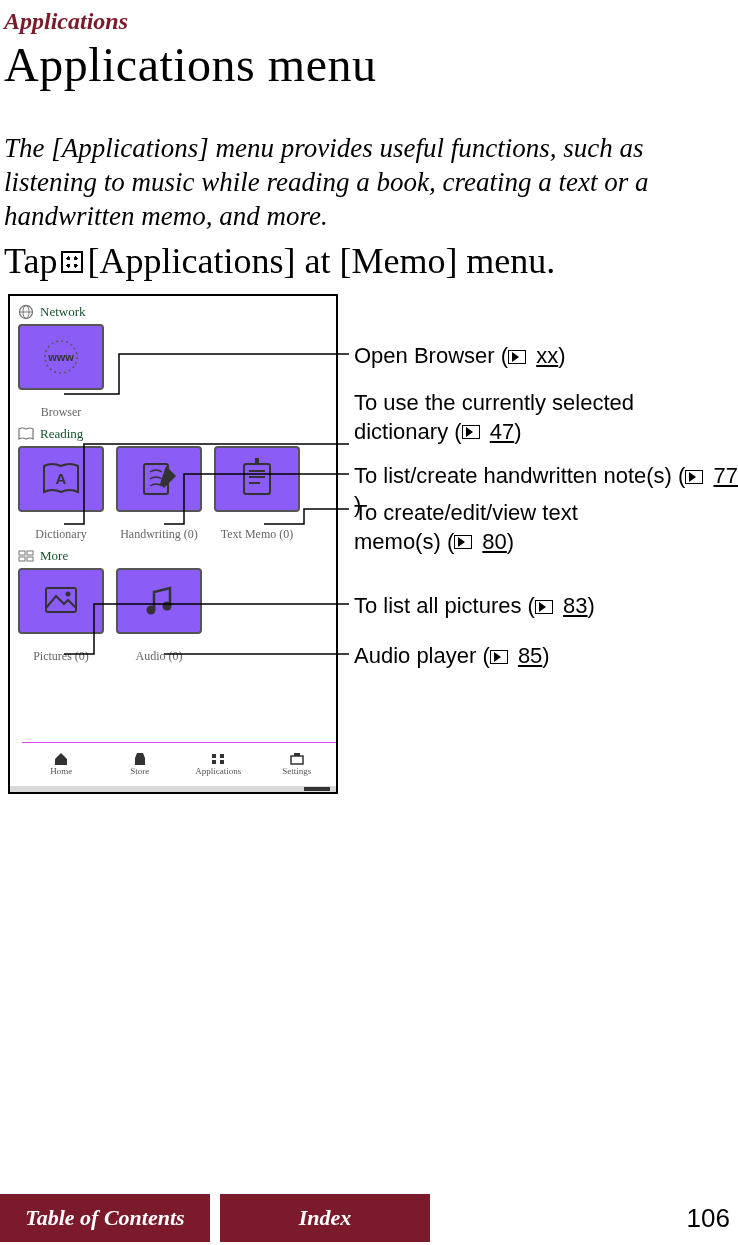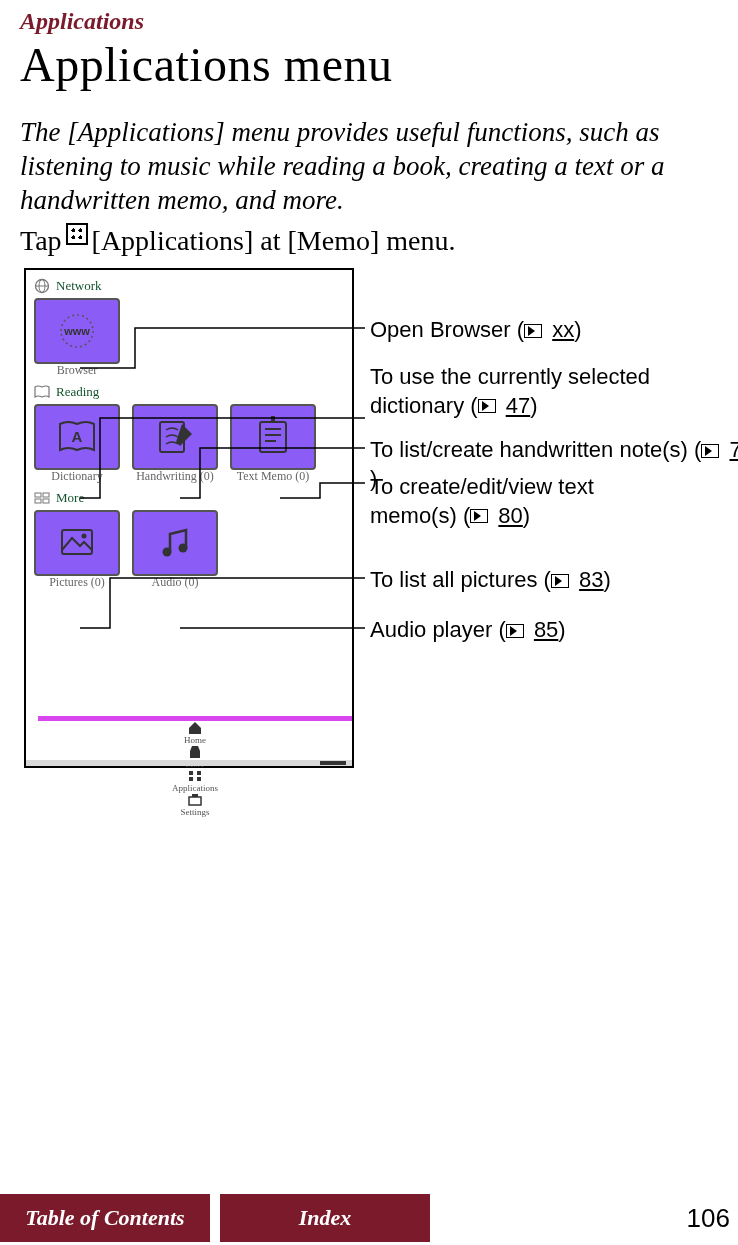"Applications" .page { padding: 8px 20px 0 20px -> 8px 20px 0 4px }
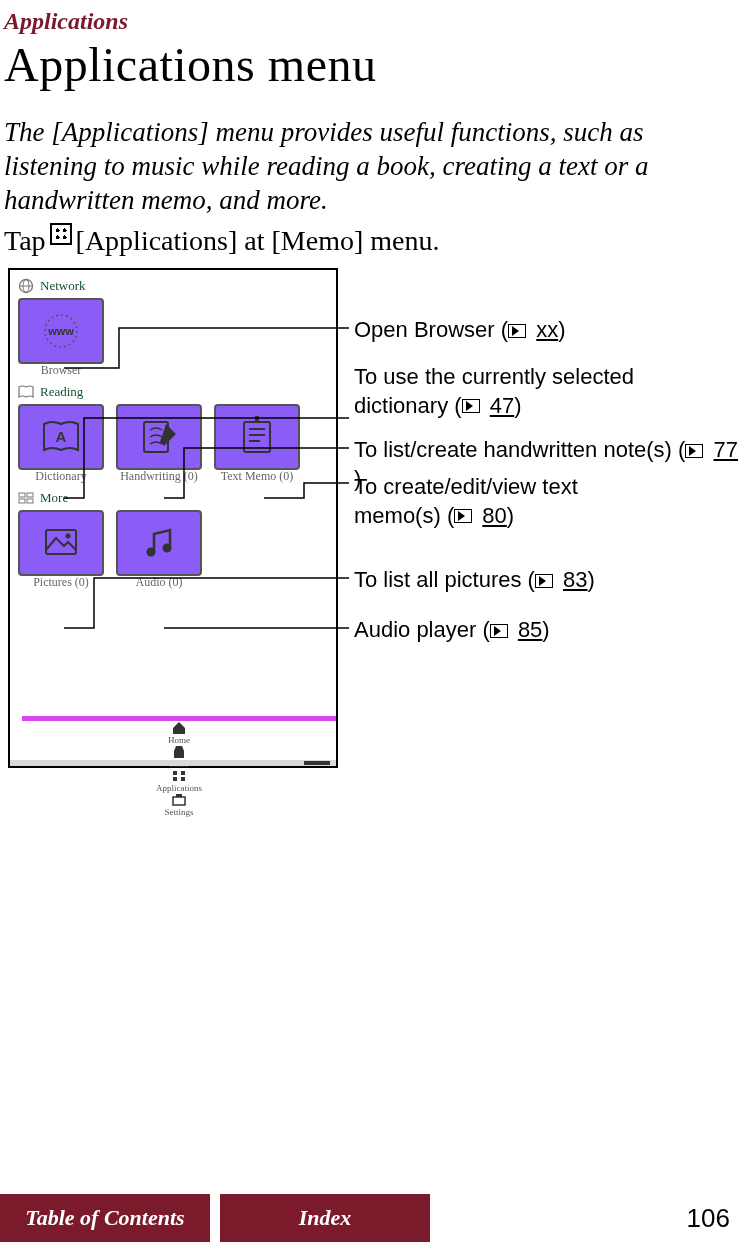"Applications menu" .page-title { margin-bottom: 24px -> 40px }
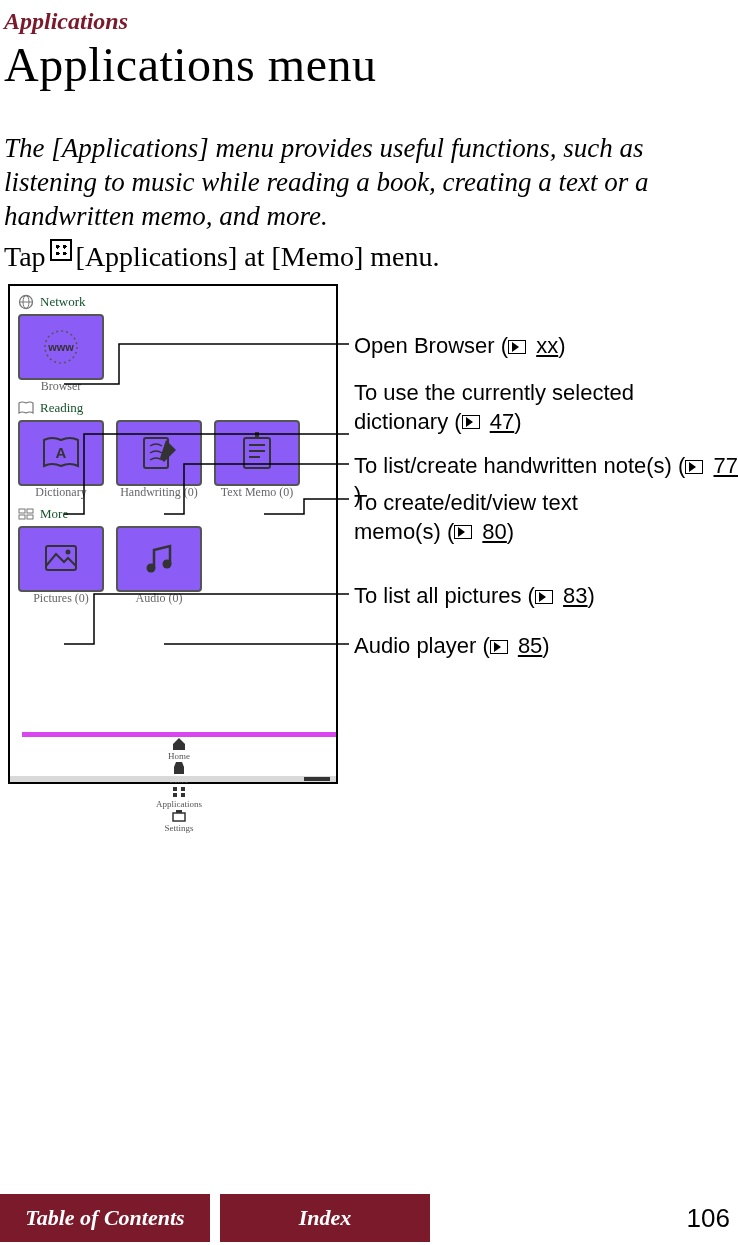"Tap" .intro-line2 { align-items: flex-start -> center; font-size: 28px -> 36px }
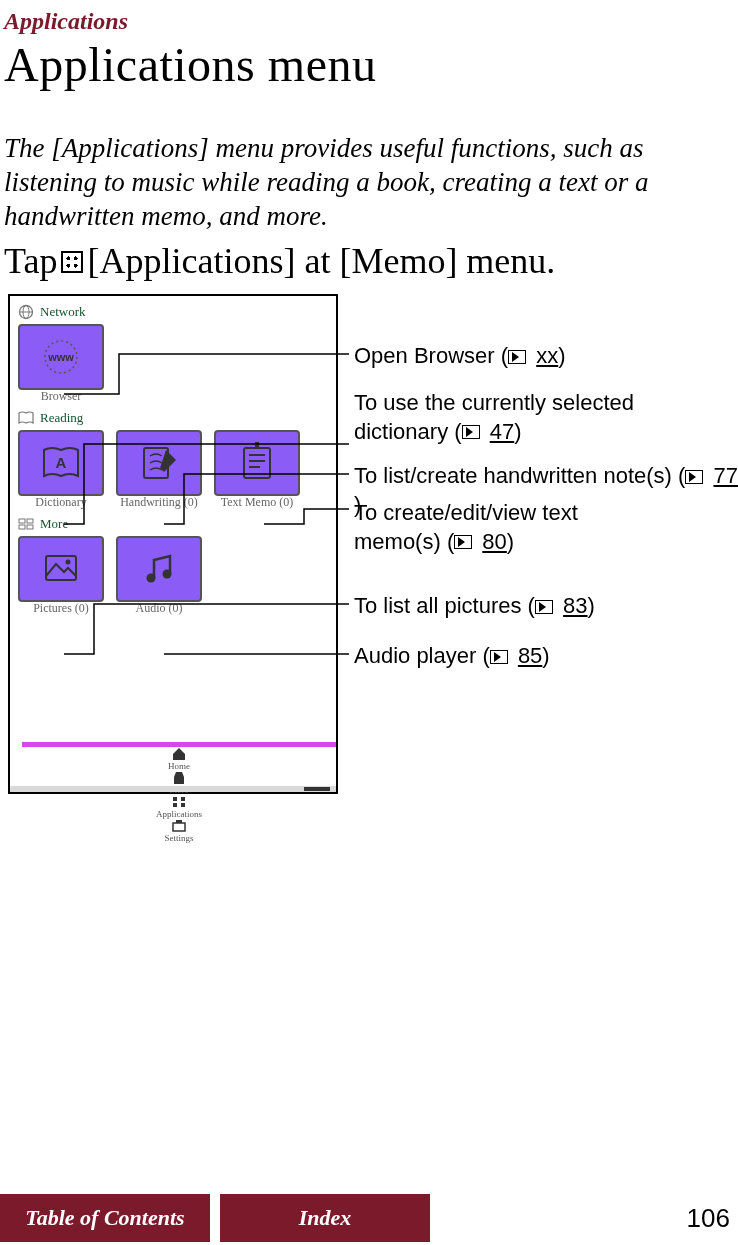"Browser" .tile-label { margin-top: 0 -> 16px }
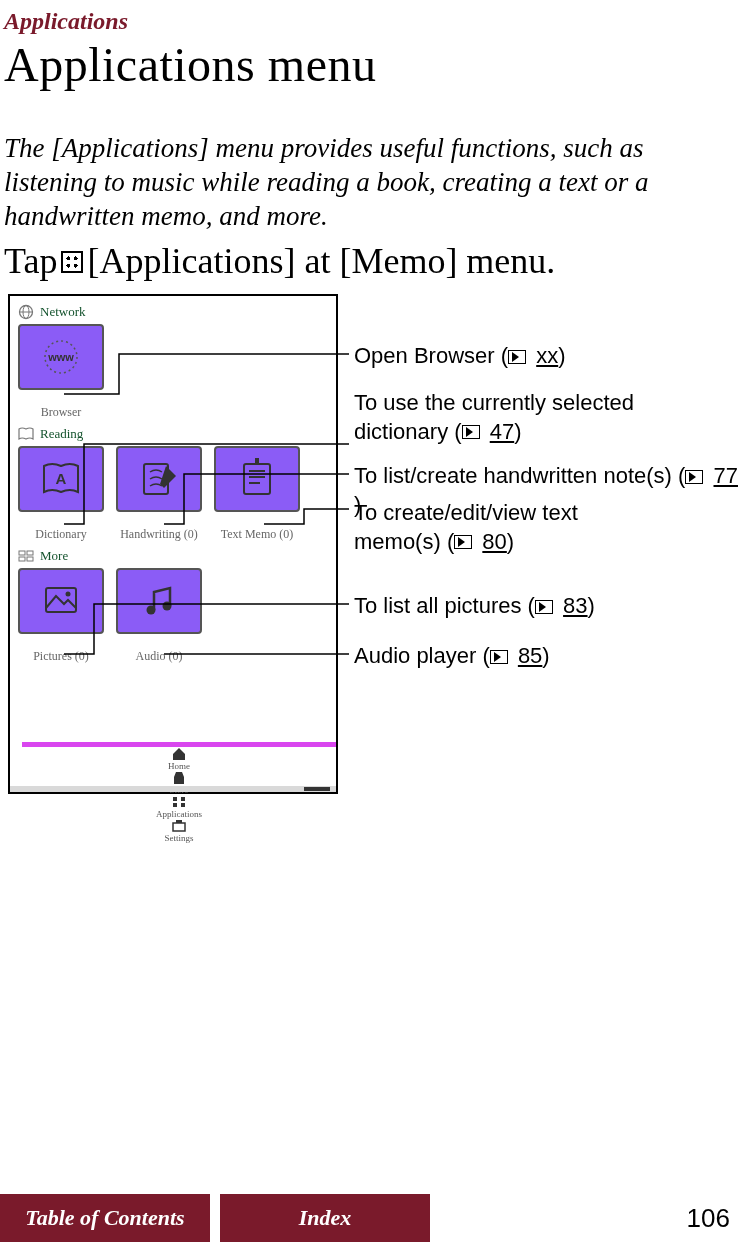"Home" .dev-bottombar { border-top: 5px solid #d946ef -> 1px solid #d946ef; flex-direction: column -> none }
